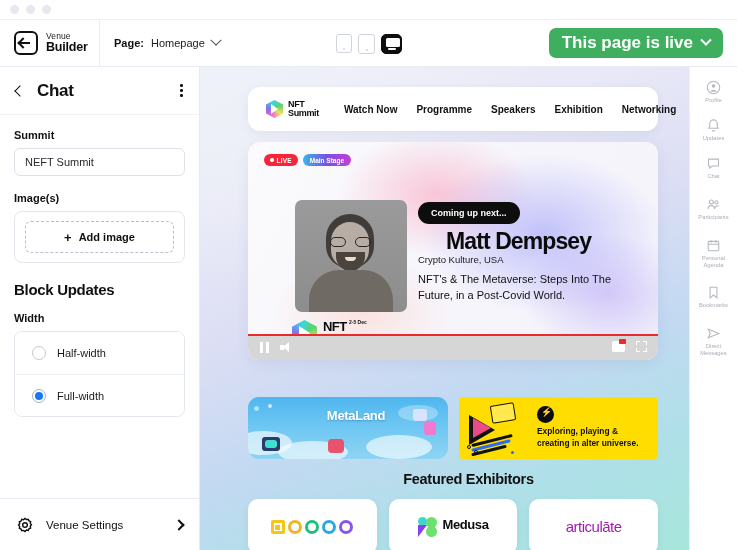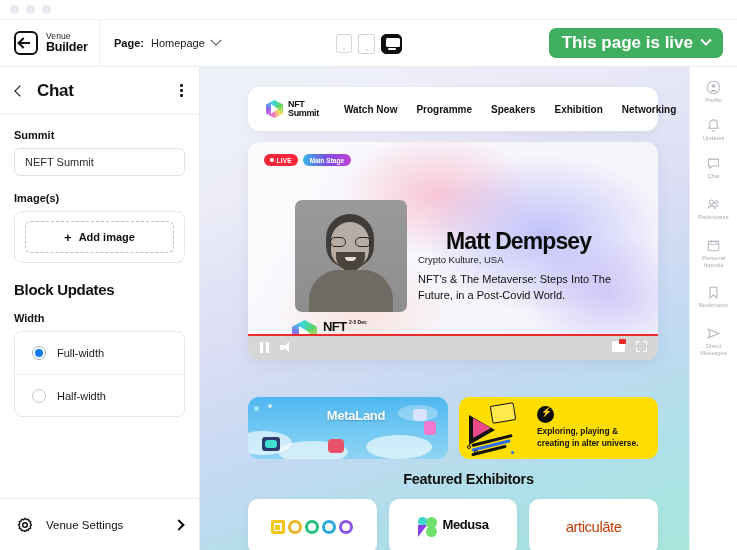"Coming up next..." div.coming-pill { html: none -> <div>Coming up next...</div> }
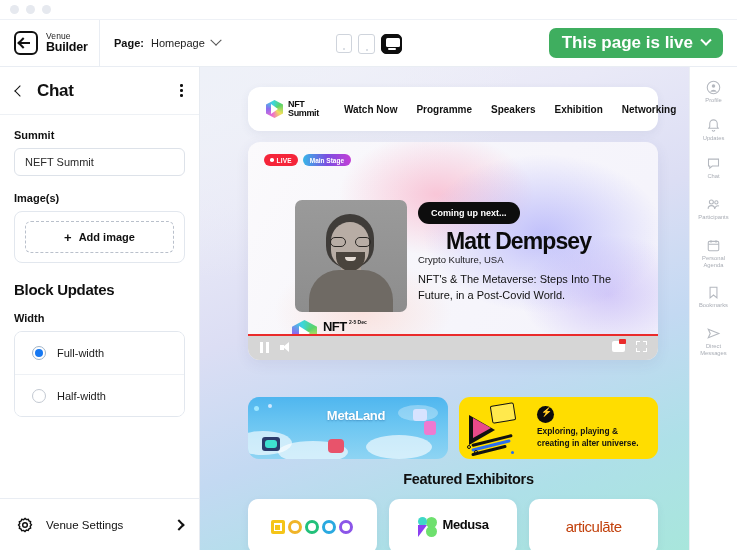"Full-width" div.radio-row { order: before "Half-width" -> after "Half-width" }
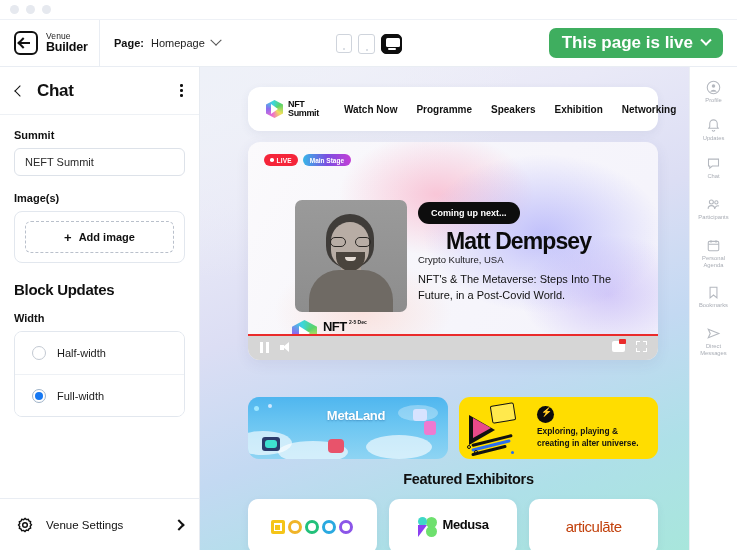"Exploring, playing & creating in" .promo-alter { border-radius: 11px -> 4px }
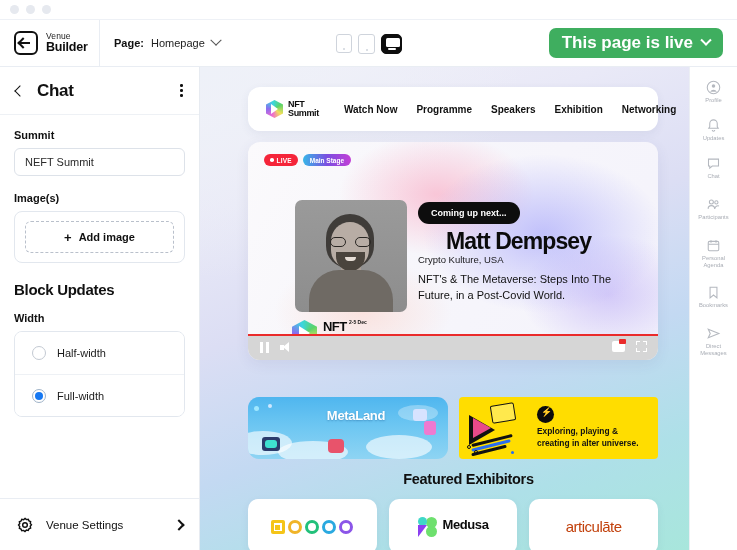"articulāte" .artic { color: #c2410c -> #a21caf }
